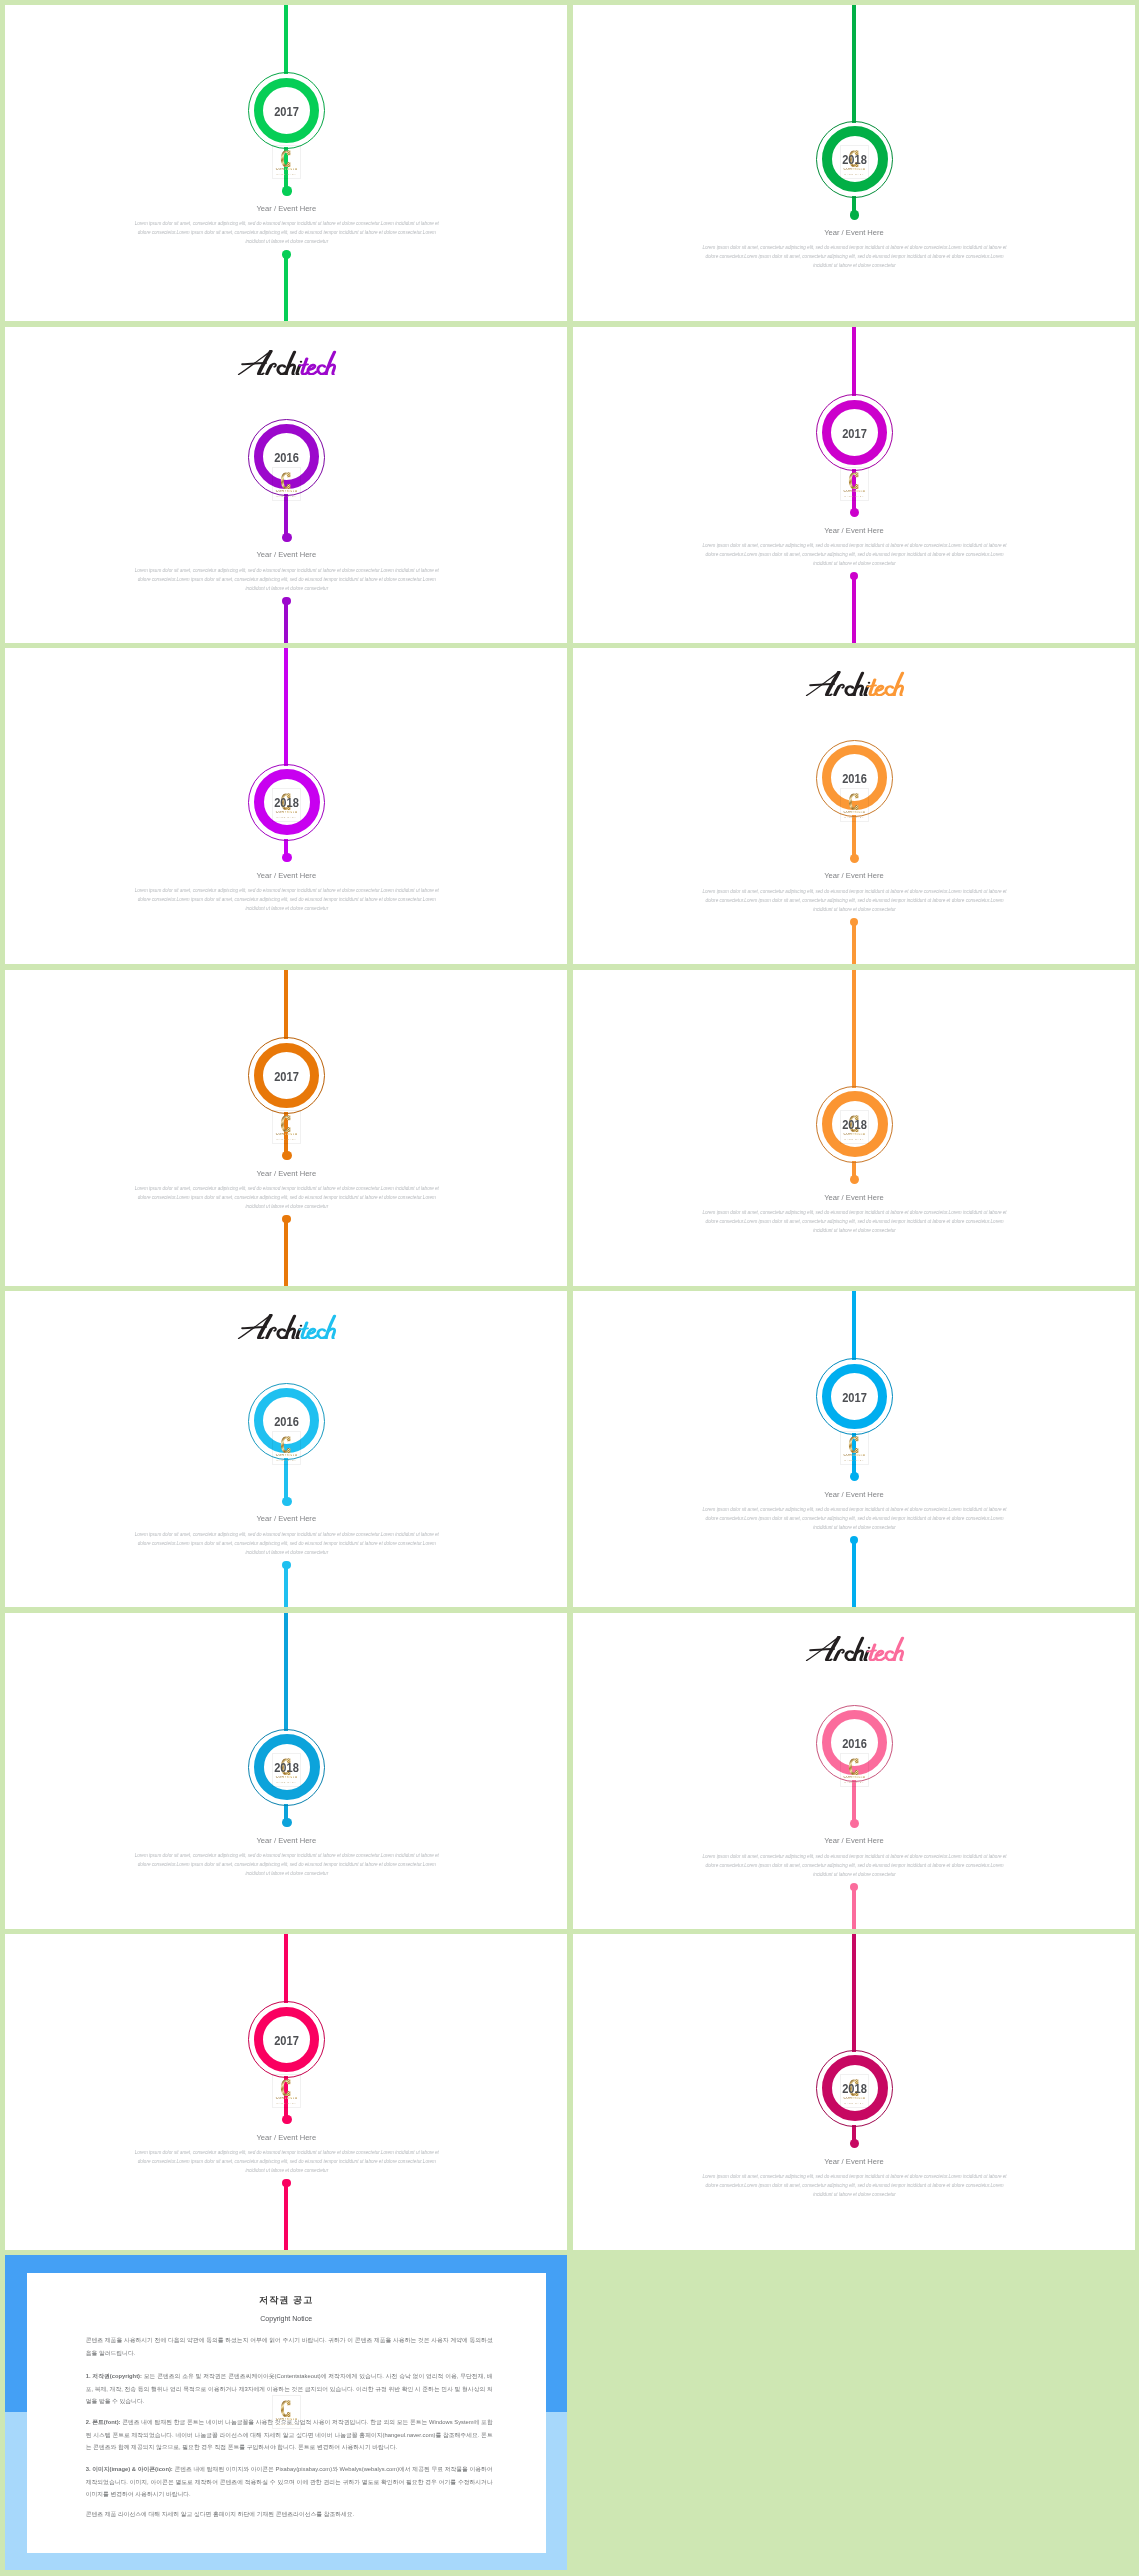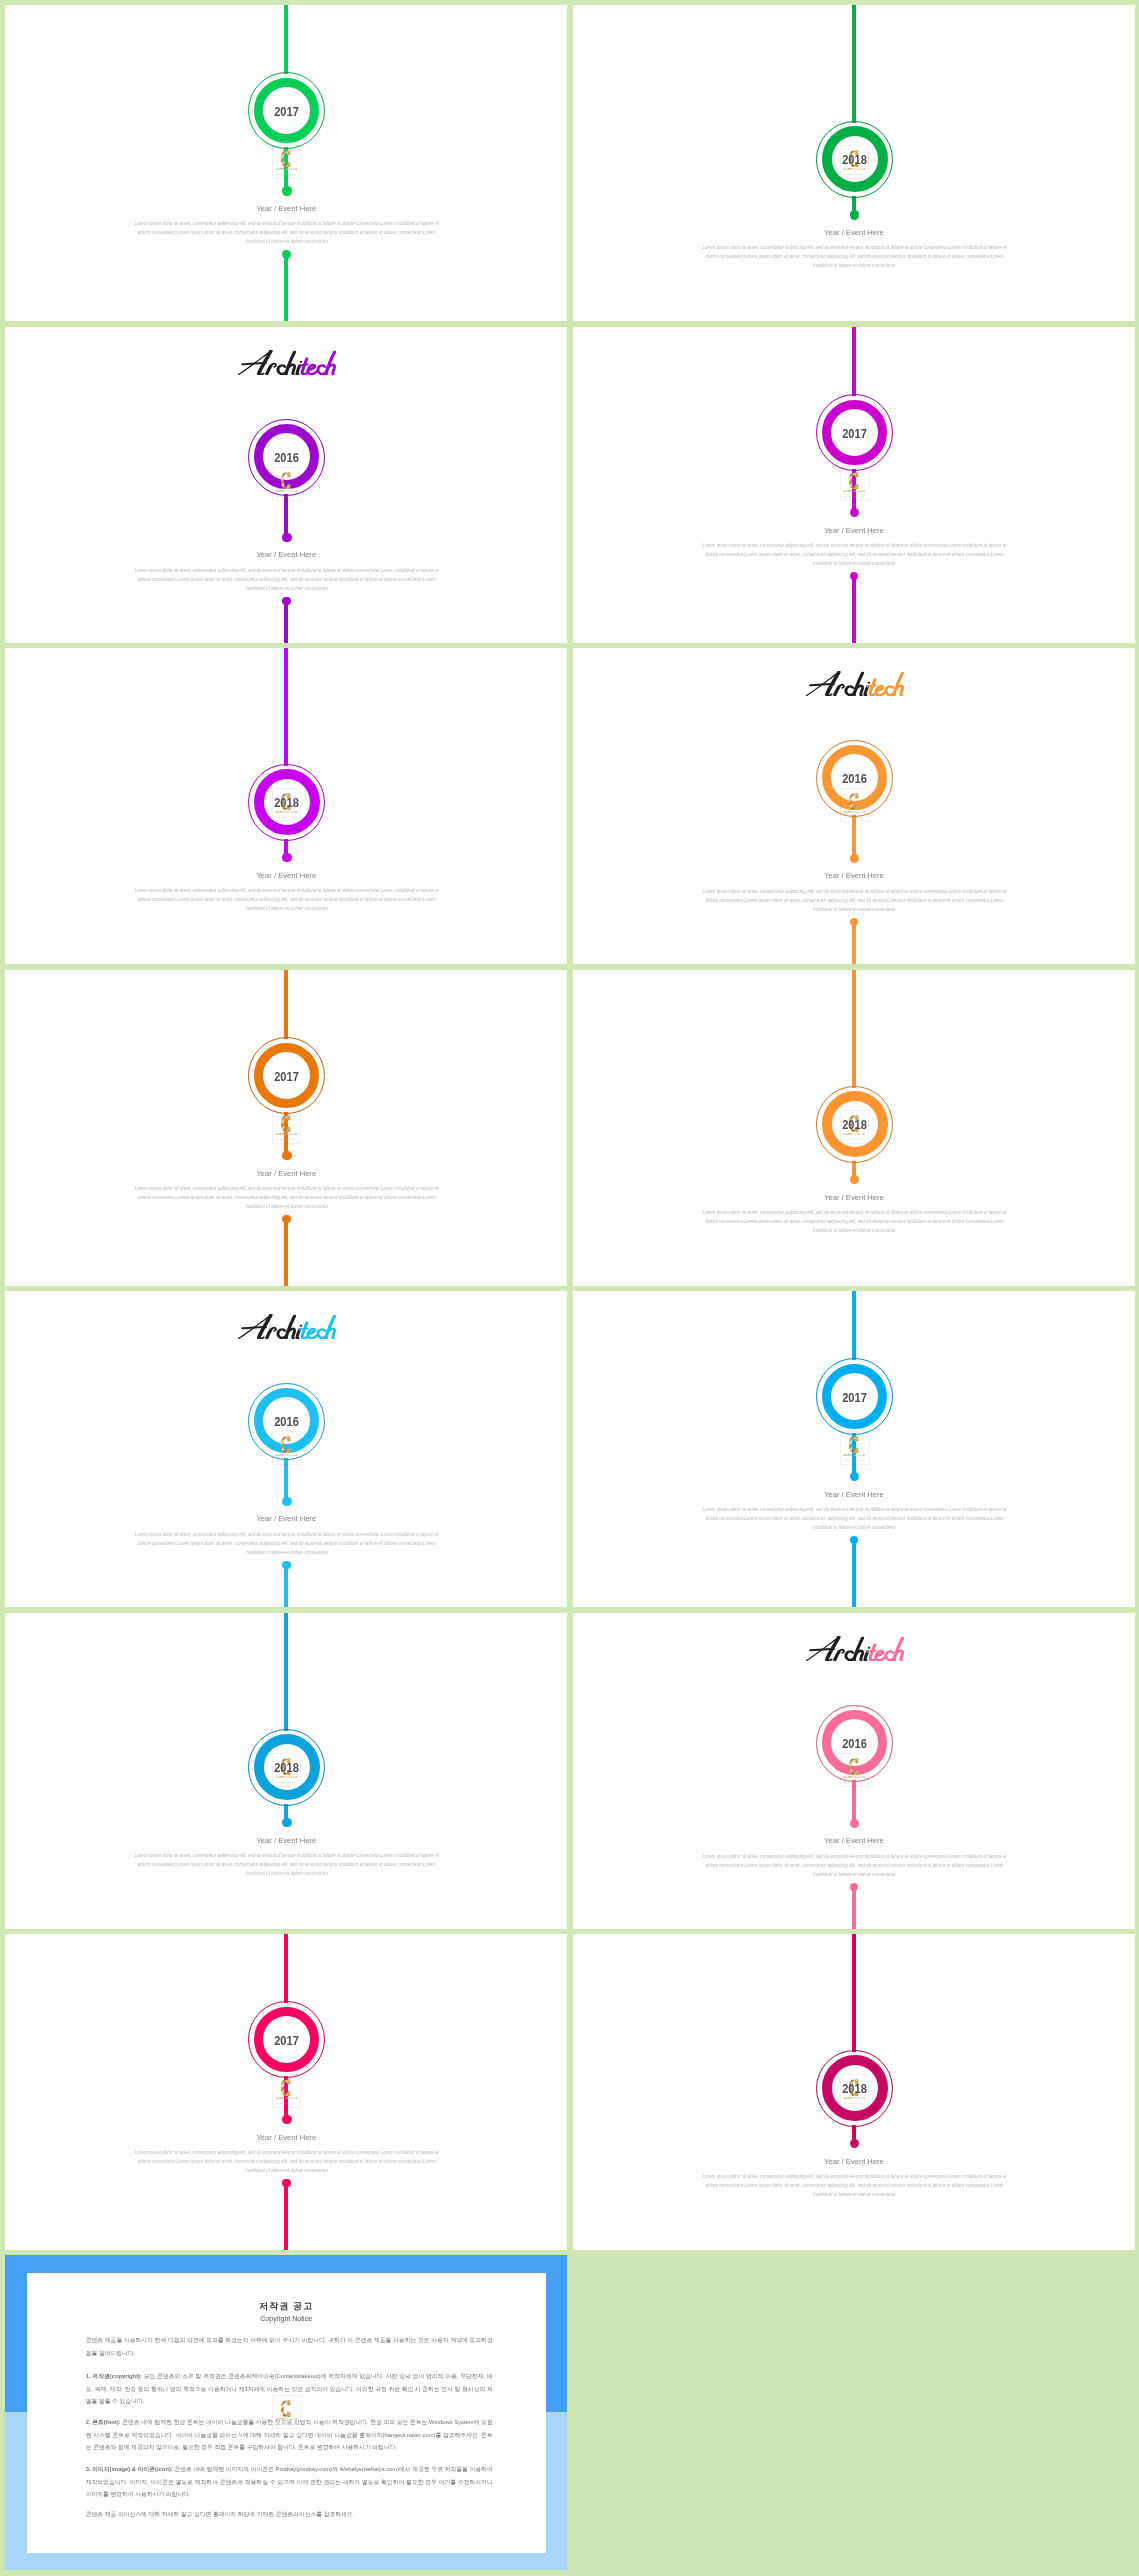"저작권 공고" div.cp-title { top: 27px -> 21px }
